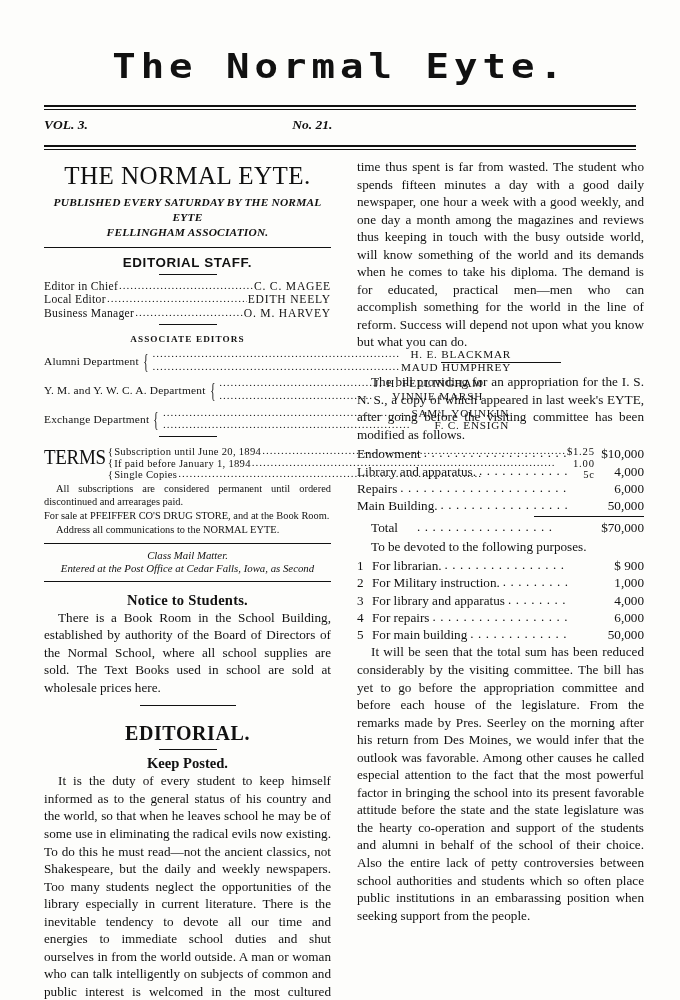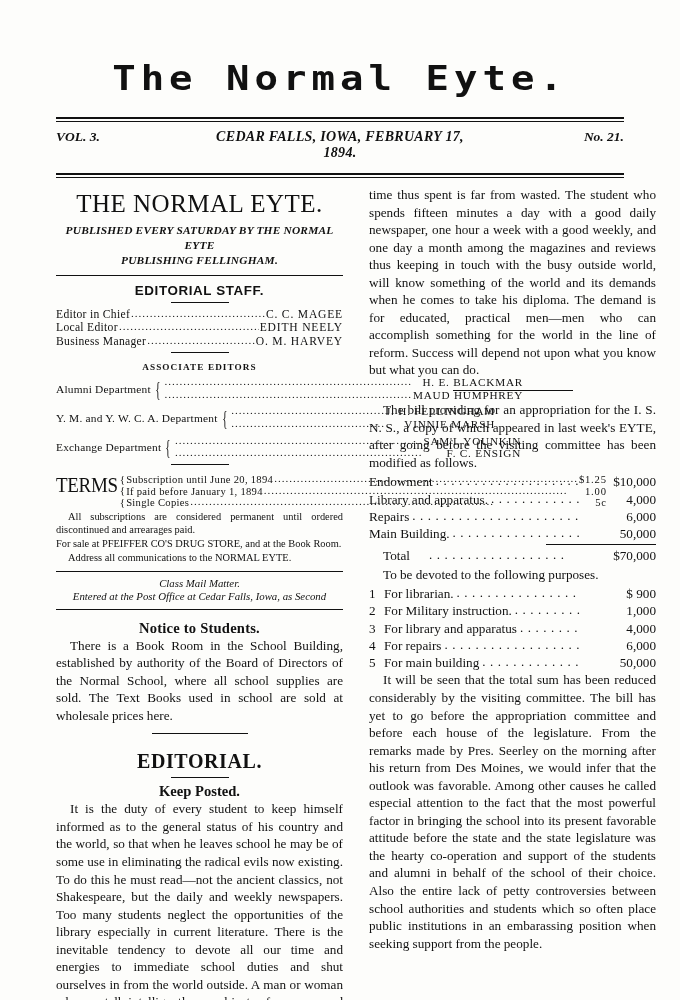"The Normal Eyte." .page { padding: 16px -> 4px }
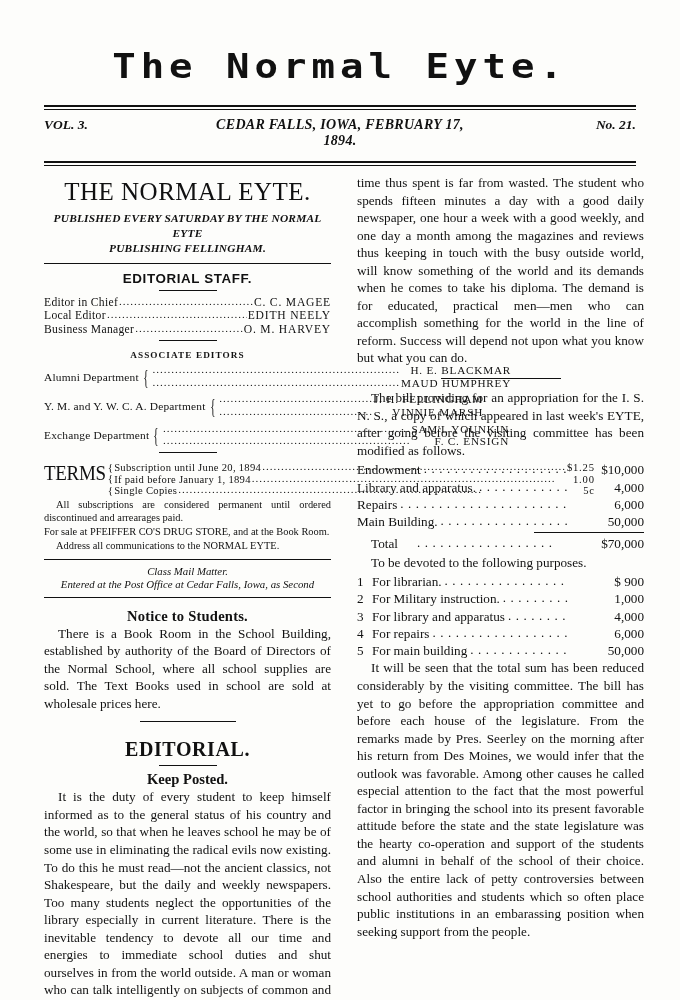"CEDAR FALLS, IOWA, FEBRUARY 17," div.city { html: <div>CEDAR FALLS, IOWA, FEBRUARY 17, 1894.</div> -> none }
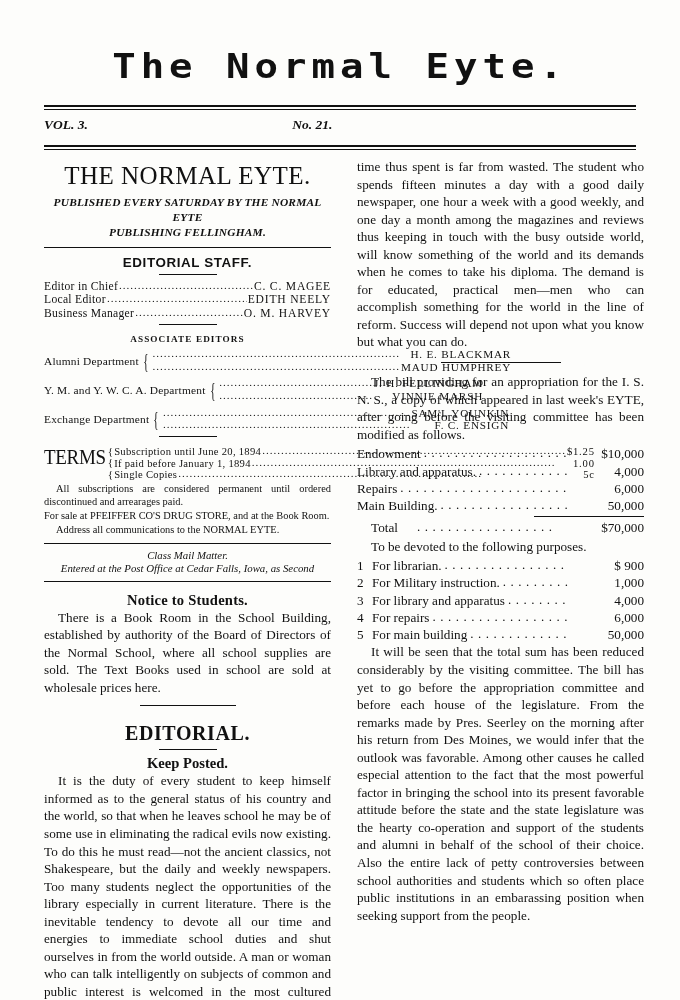"PUBLISHING FELLINGHAM." div { text: PUBLISHING FELLINGHAM -> FELLINGHAM ASSOCIATION }
